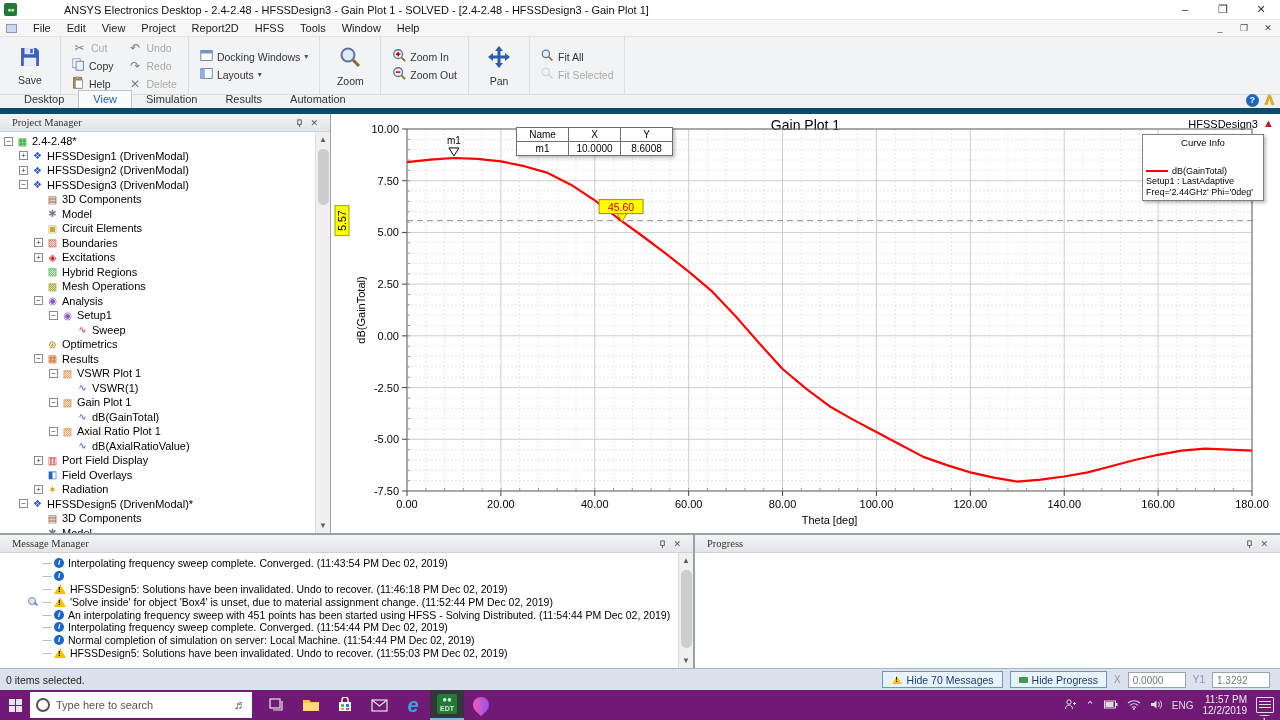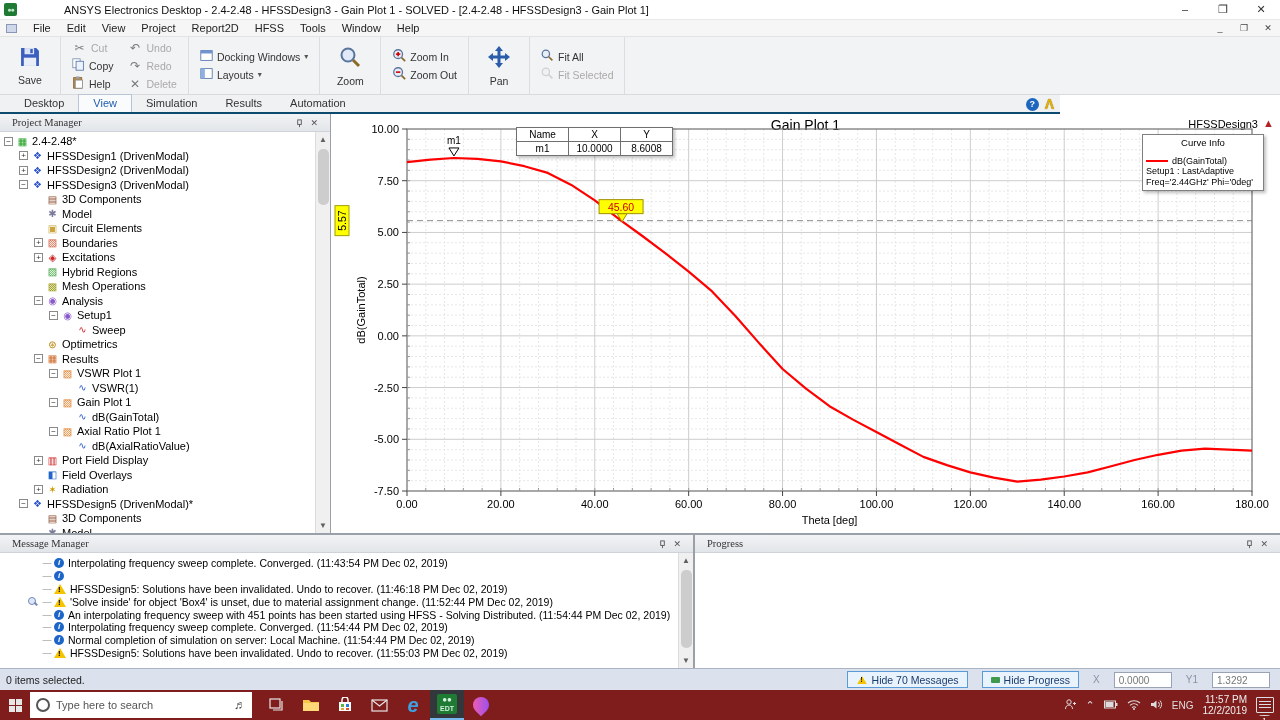"Desktop" .ribbontabs { border-bottom: 2px solid #0c4a6e -> 6px solid #0c4a6e; width: 1060px -> 1280px }
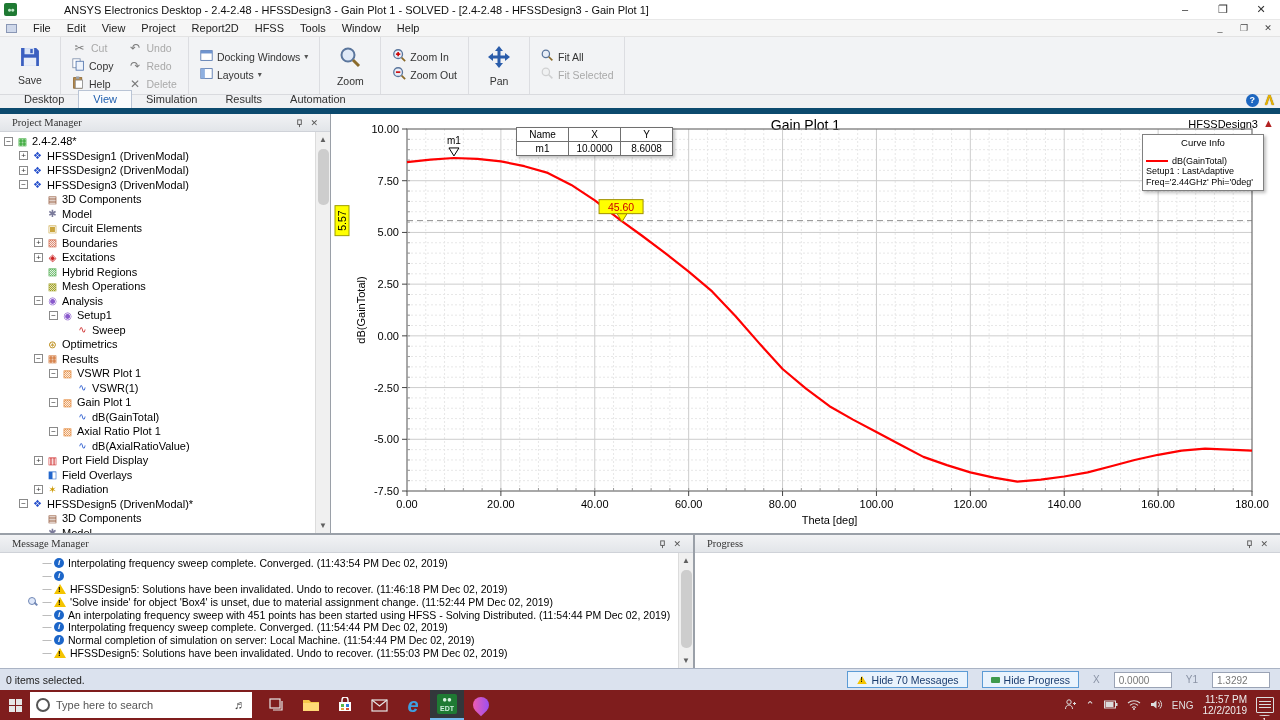"Curve Info" .legend .lg-head { margin-bottom: 8px -> 18px }
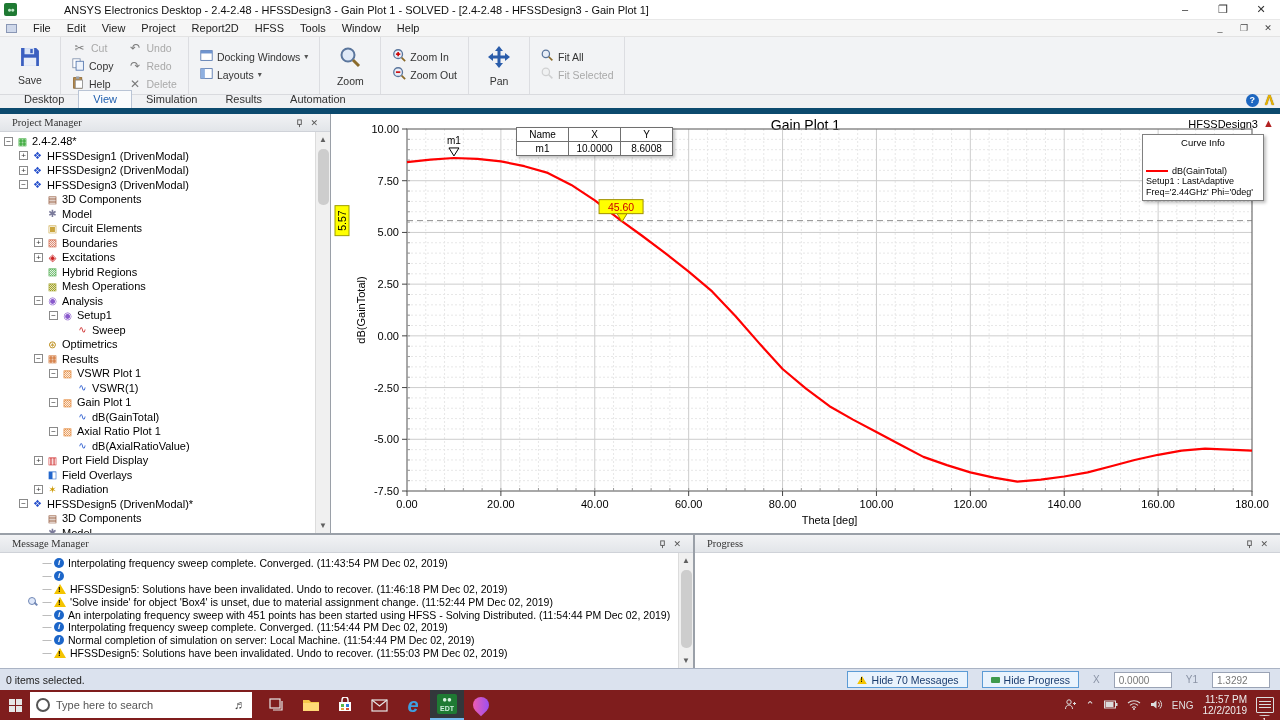"Hide 70 Messages" .sb-right { gap: 14px -> 7px }
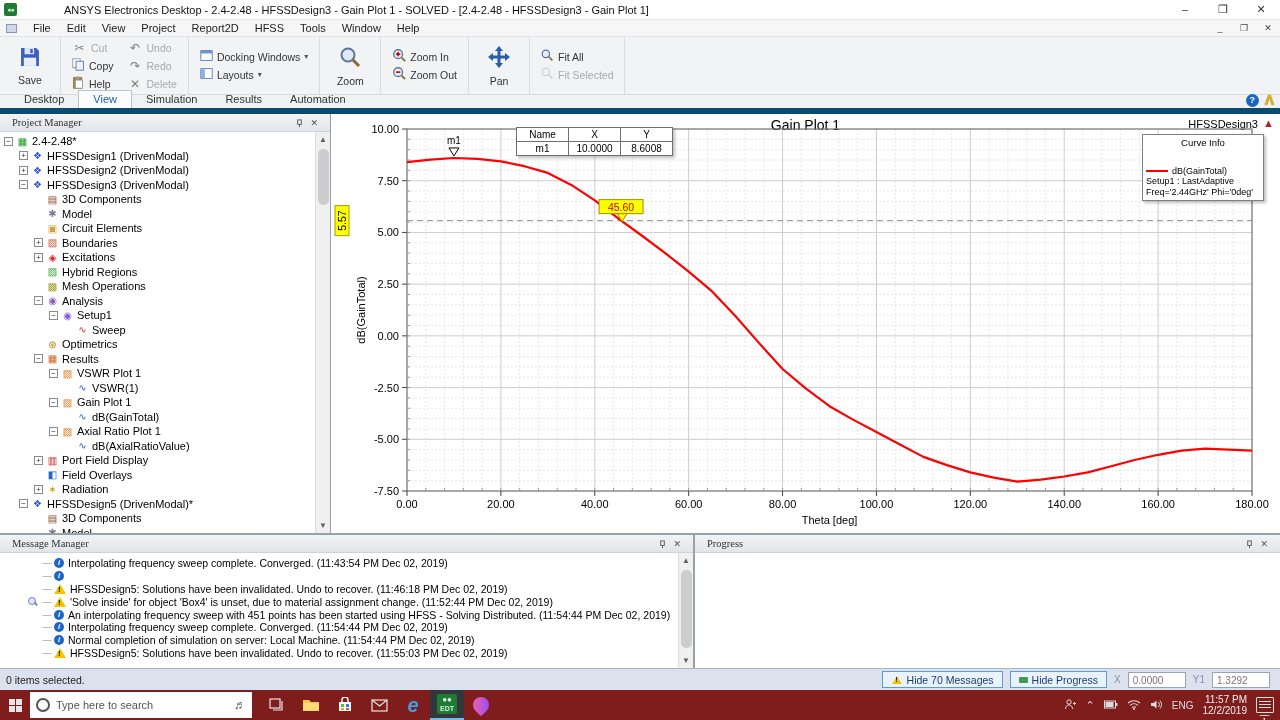"Type here to search" .taskbar { background: #7f1d1d -> #701a75 }
